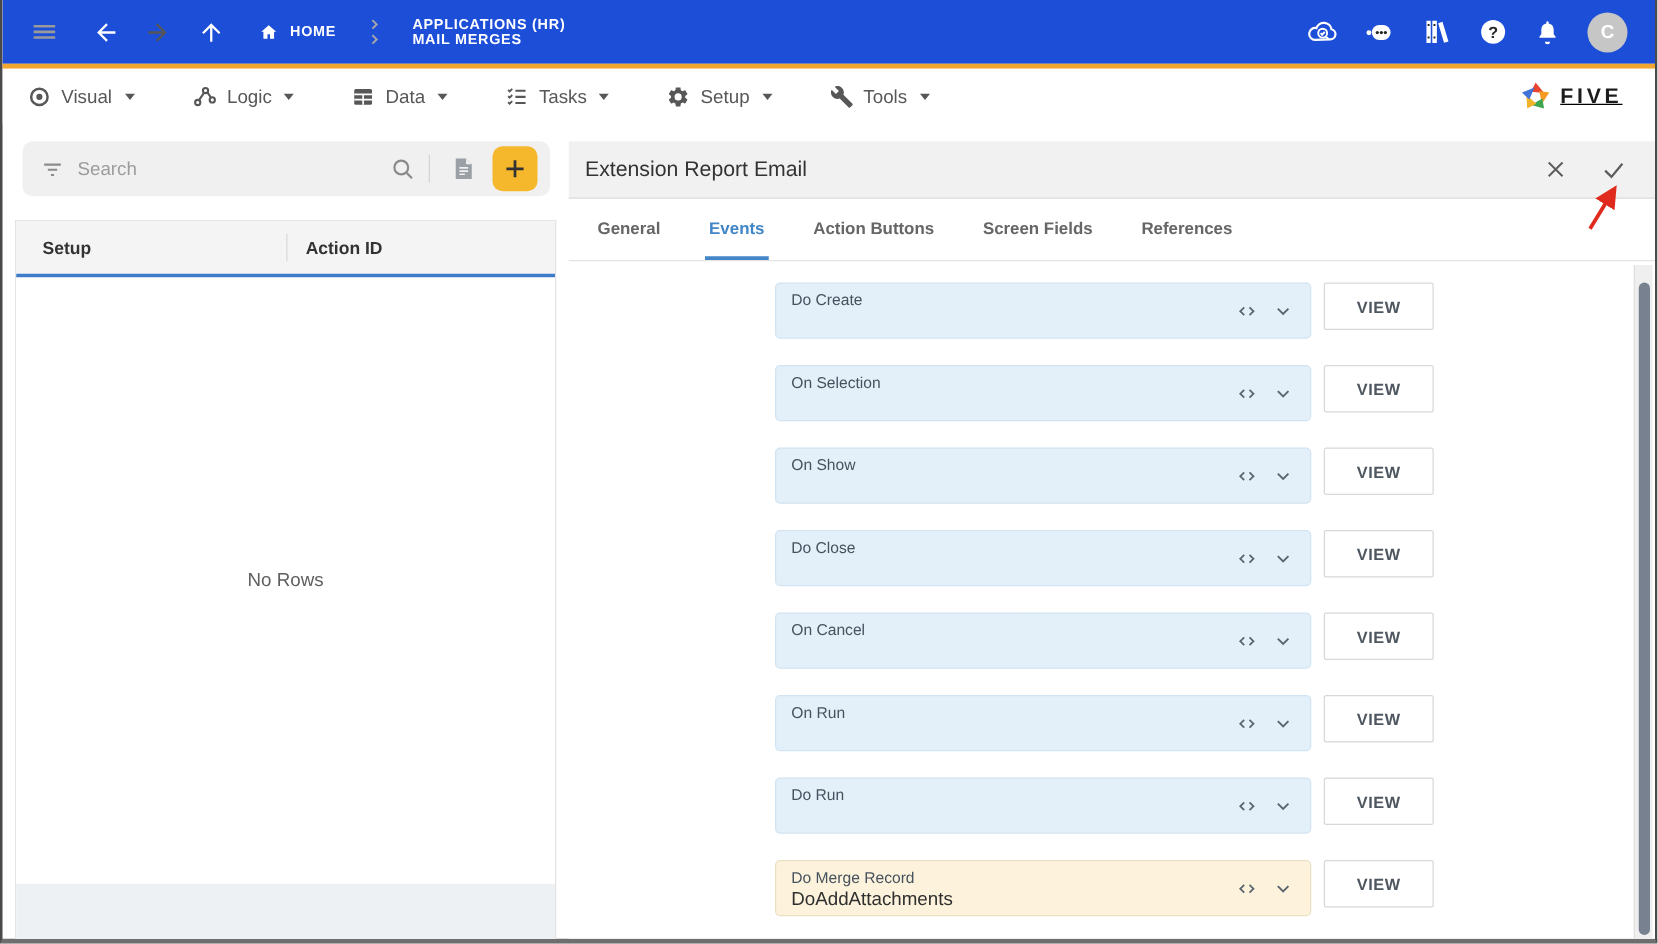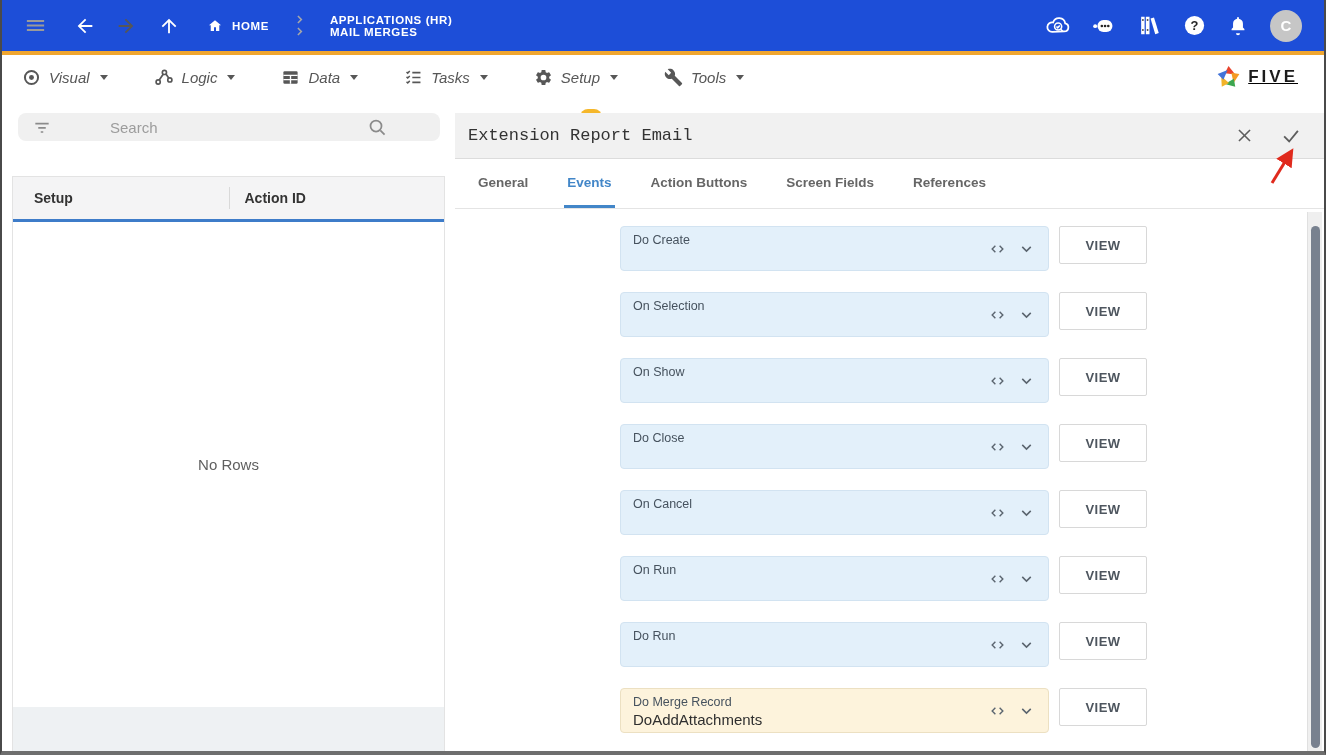"Visual" .menu-item { font-style: italic -> none }
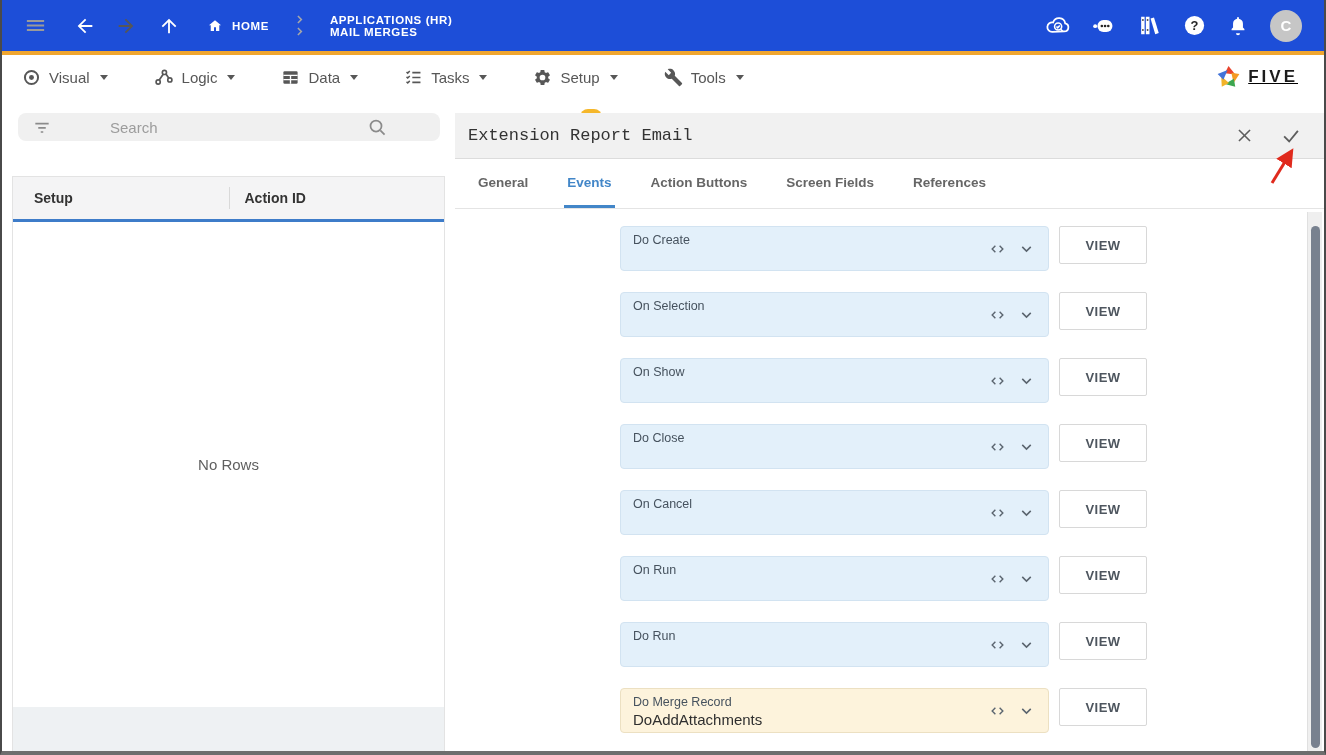"Search" .searchbar { gap: 48px -> none; height: 28px -> 44px }
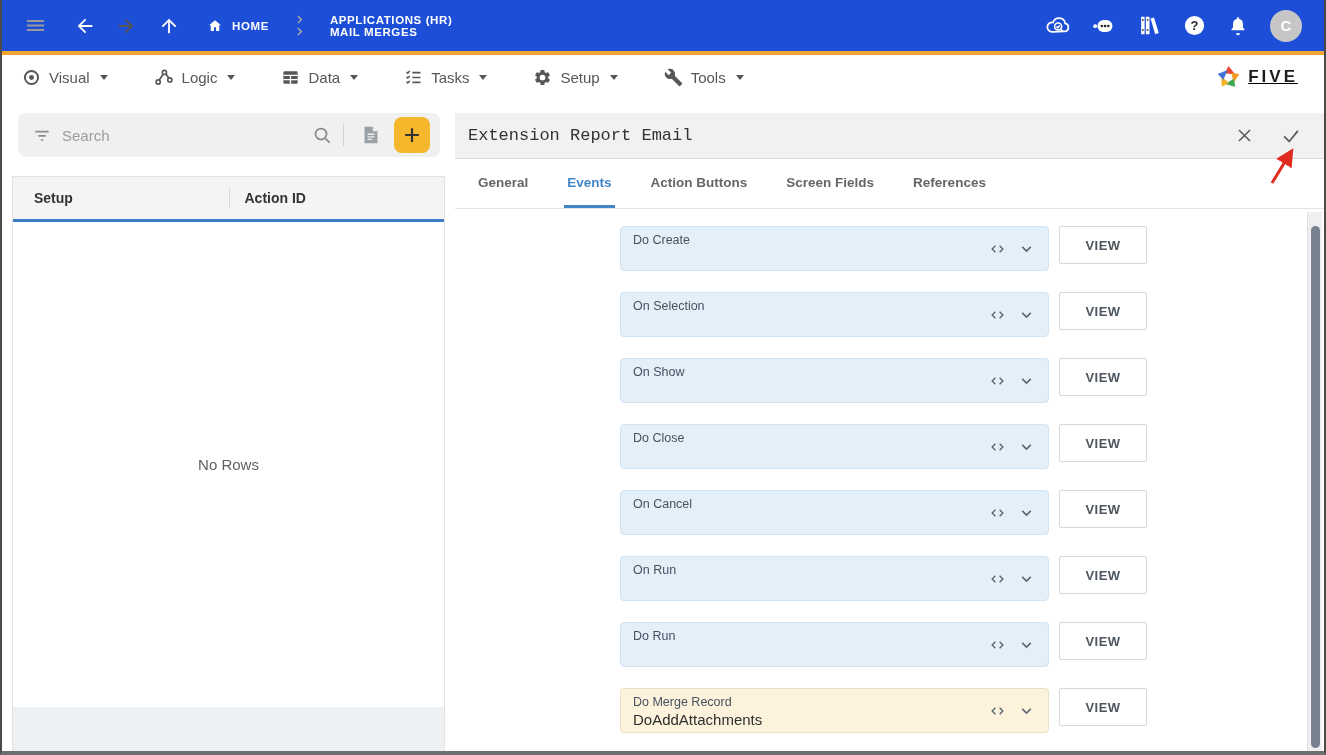"Extension Report Email" .panel-head { font-family: Liberation Mono, monospace -> none }
